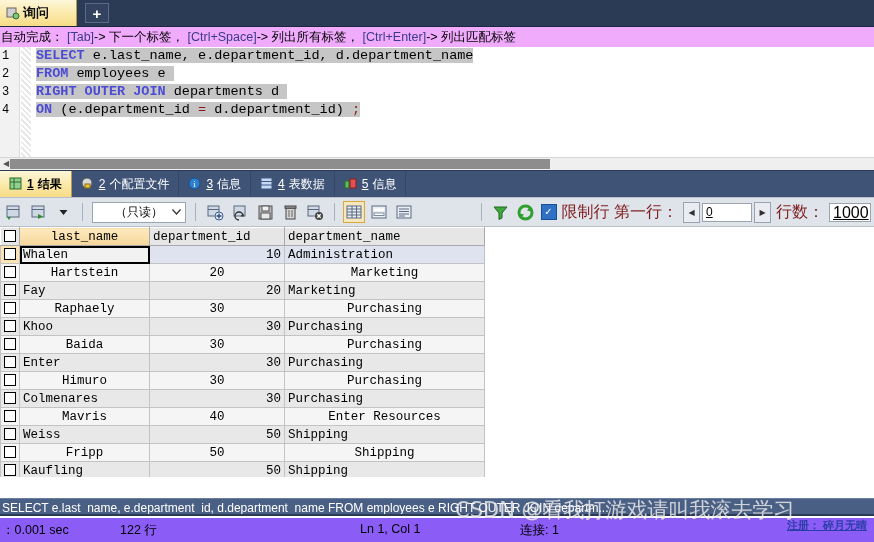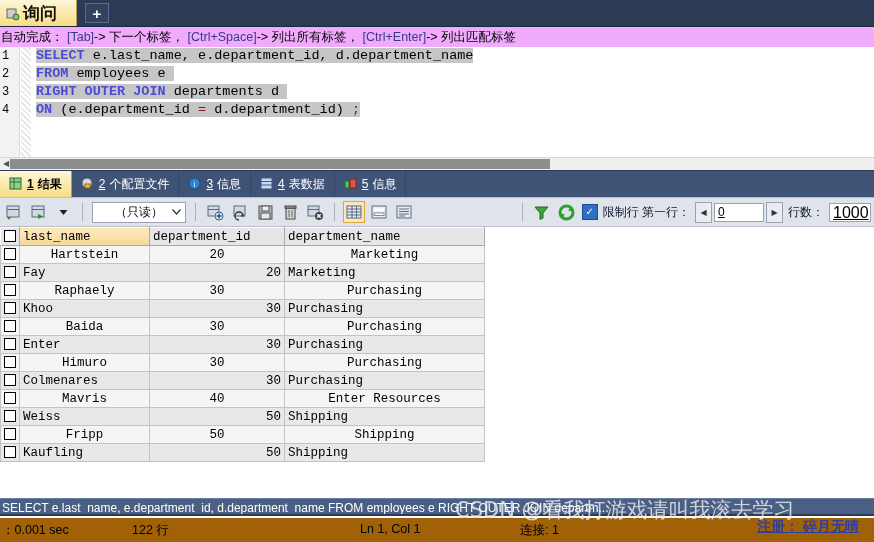"询问" .qtab { font-size: 17px -> 13px }
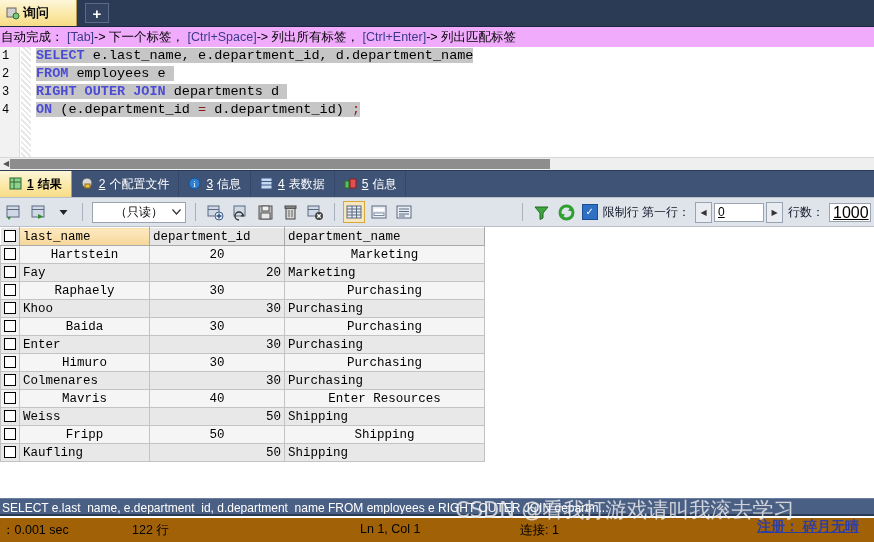"限制行 第一行：" .limtxt { color: #0f172a -> #7f1d1d; font-size: 12px -> 16px }
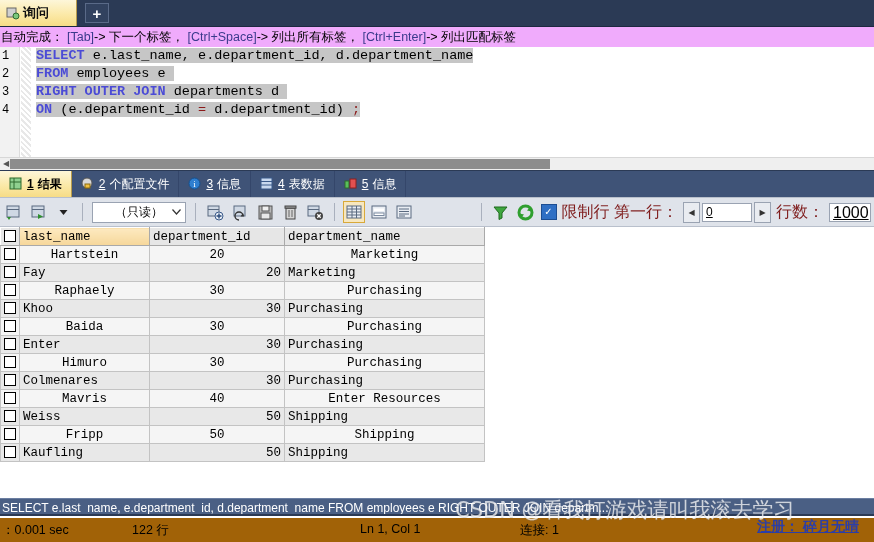"last_name" table.dg th.hl { text-align: none -> center }
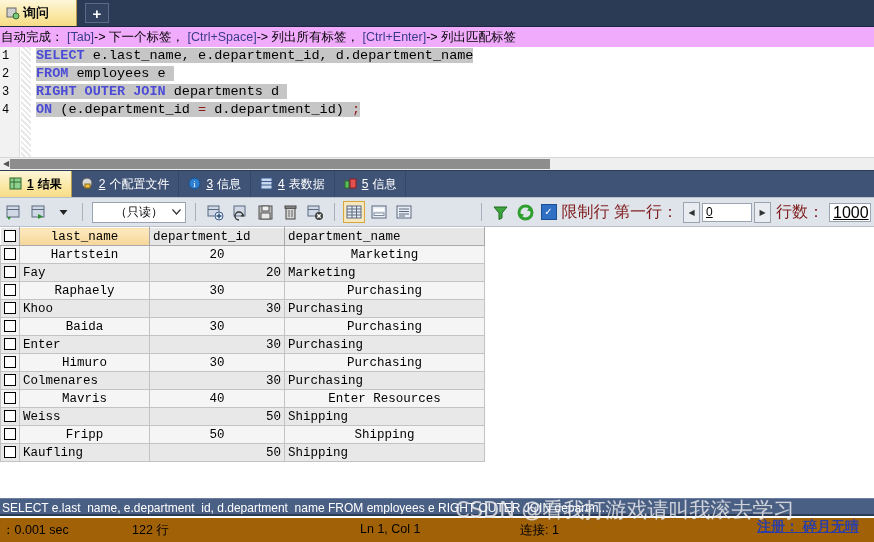"Whalen" tr.r0 { html: none -> <tr> <td><span></span></td> <td>Whalen</td> <td>10</td> <td>Administration</td> </tr> }
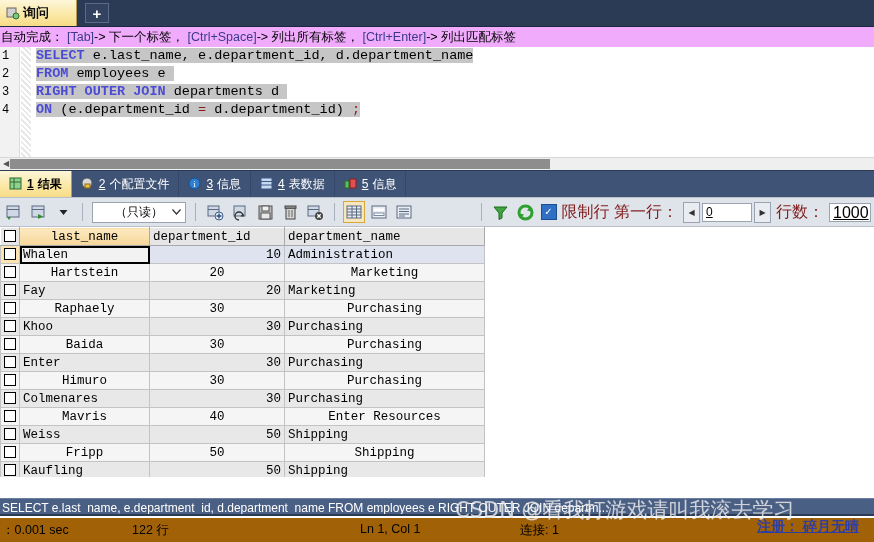"：0.001 sec" .statusbar { background: #a16207 -> #8b5cf6 }
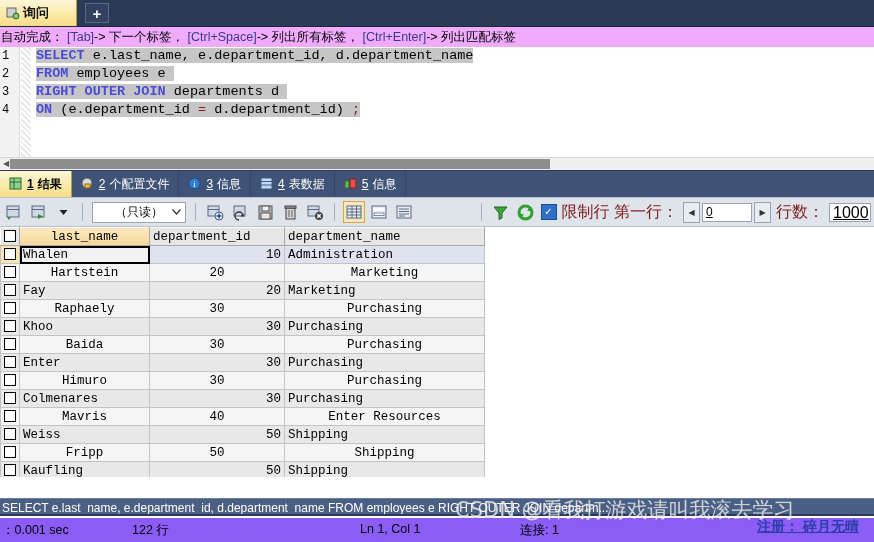"122 行" .s2 { left: 132px -> 120px }
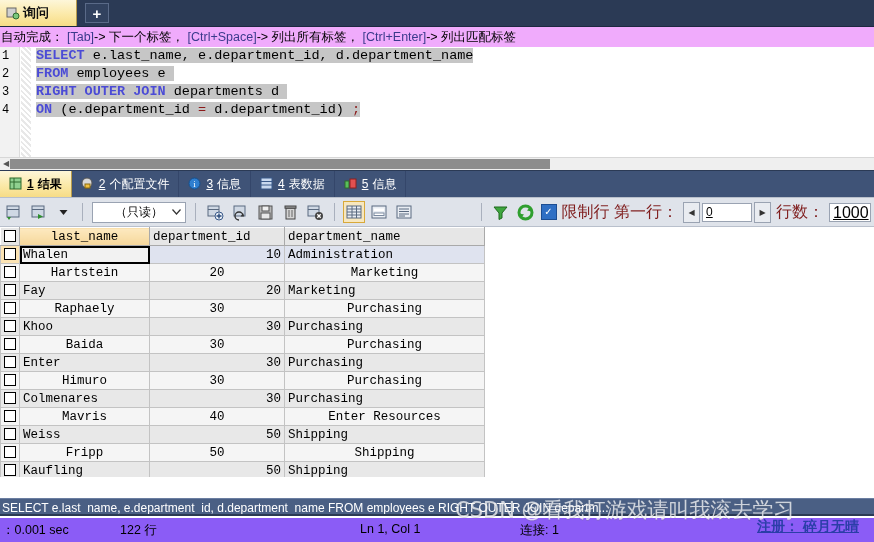"注册： 碎月无晴" .wm .reg { font-size: 14px -> 11px; right: 16px -> 8px }
